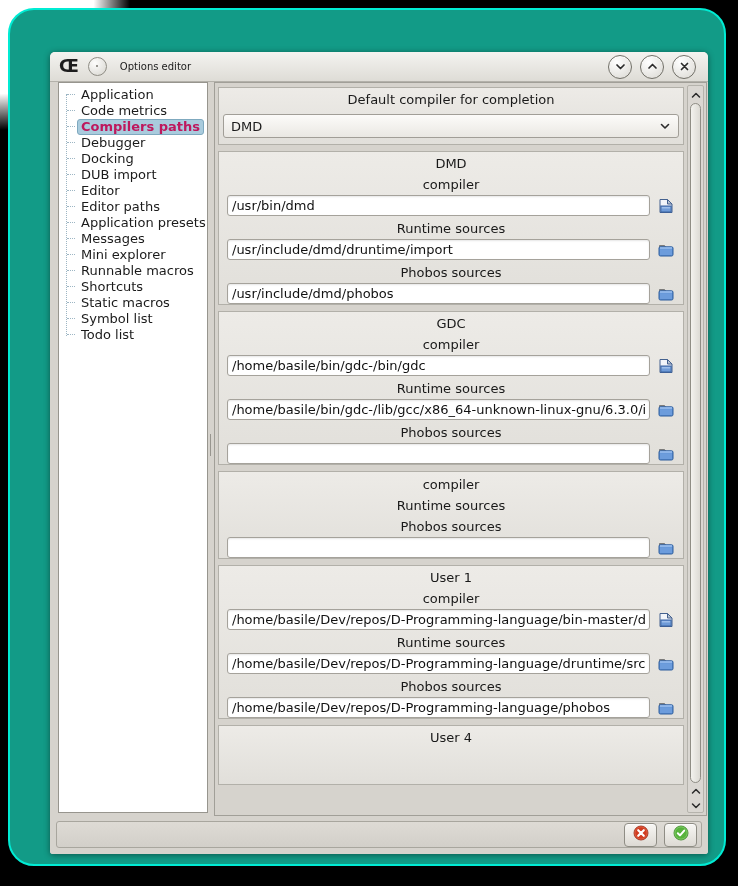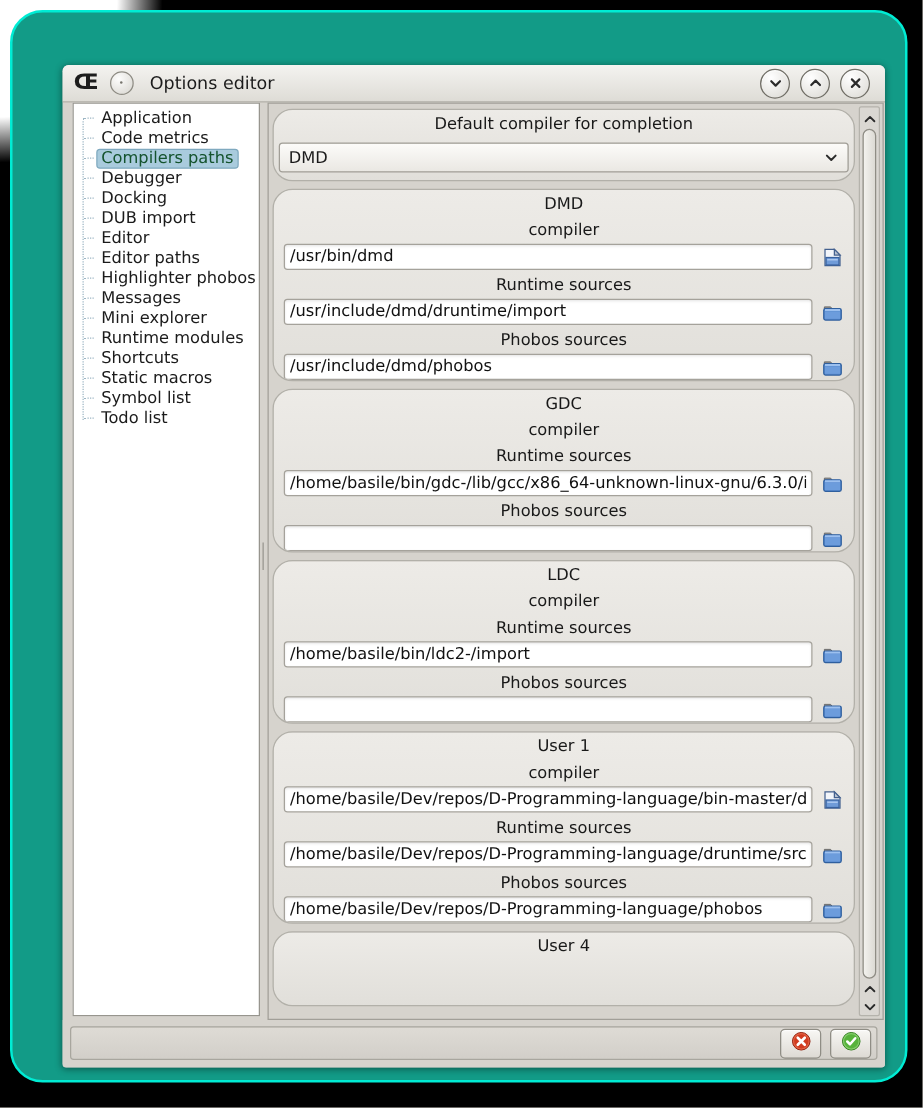"Options editor" .window-title { font-size: 14px -> 10px }
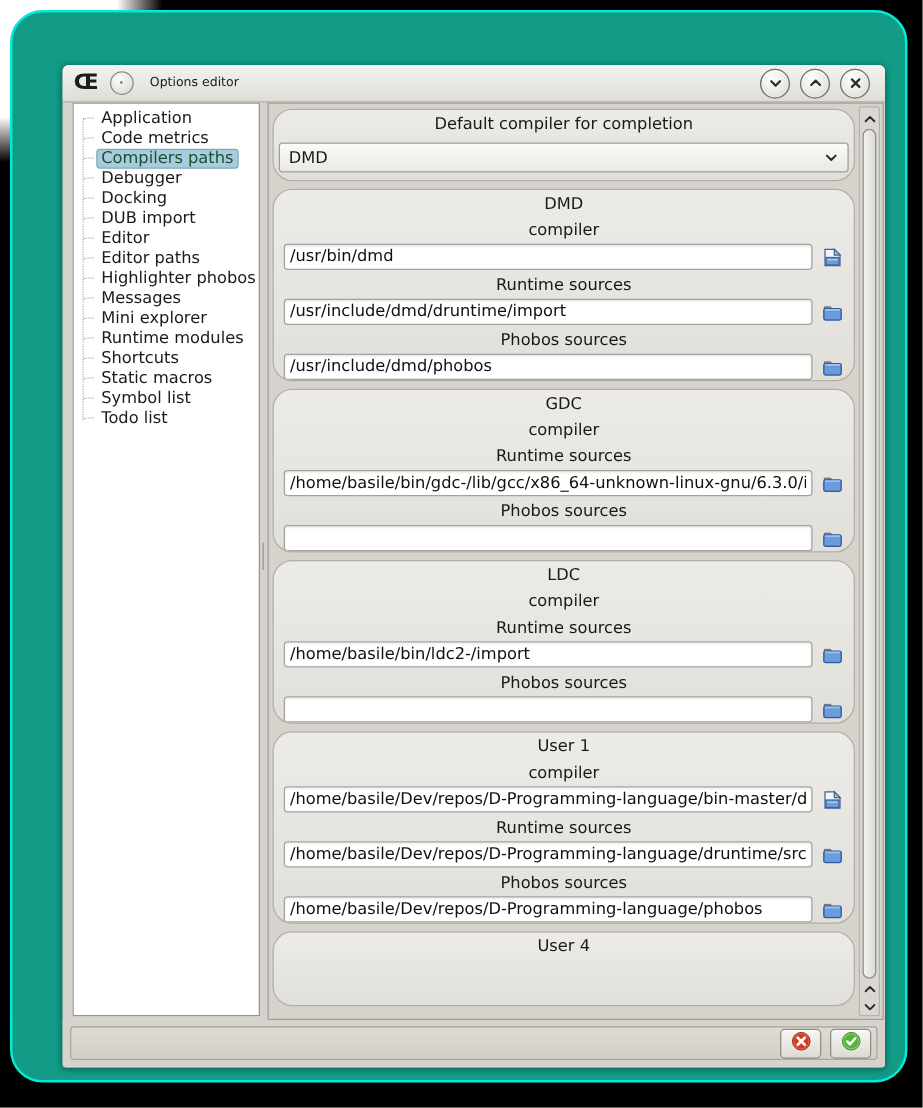"Default compiler for completion" .group { border-radius: 16px -> 0 }
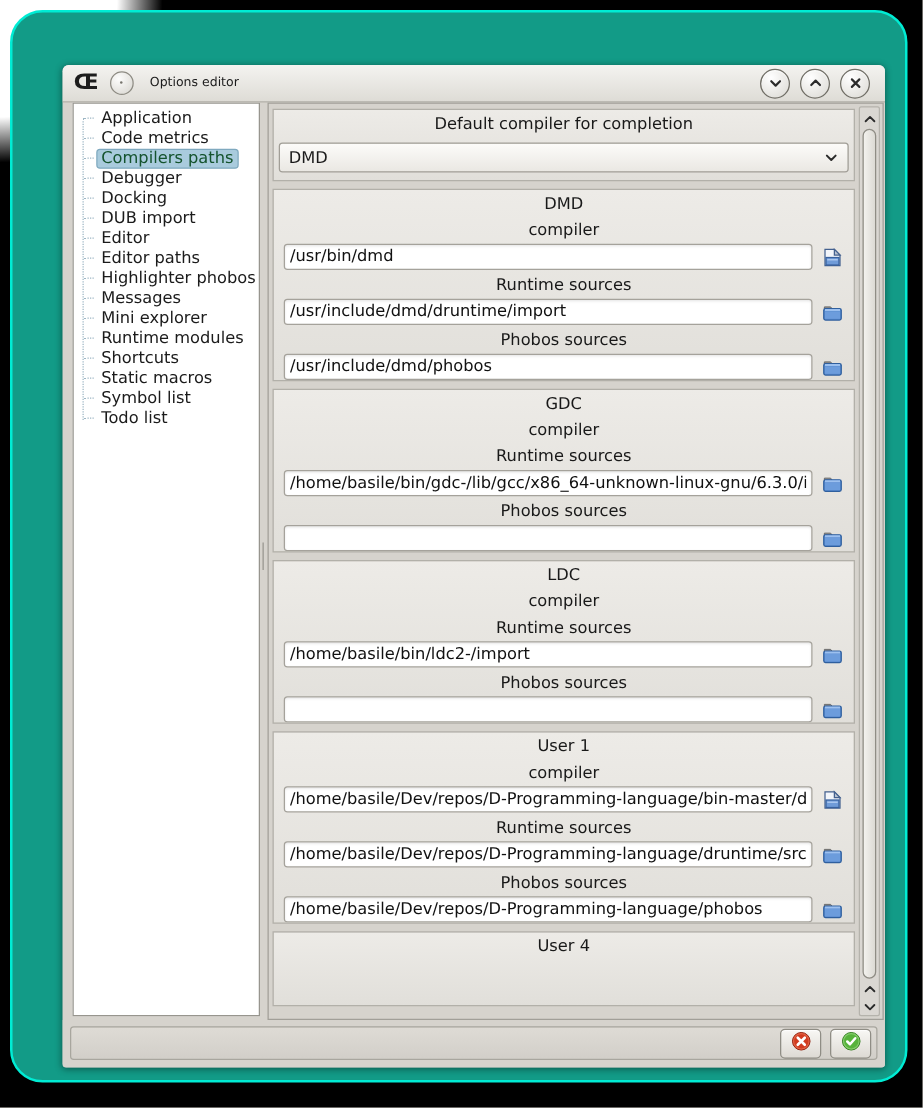"Compilers paths" .tree-label.selected { color: #14532d -> #be185d; font-weight: none -> bold }
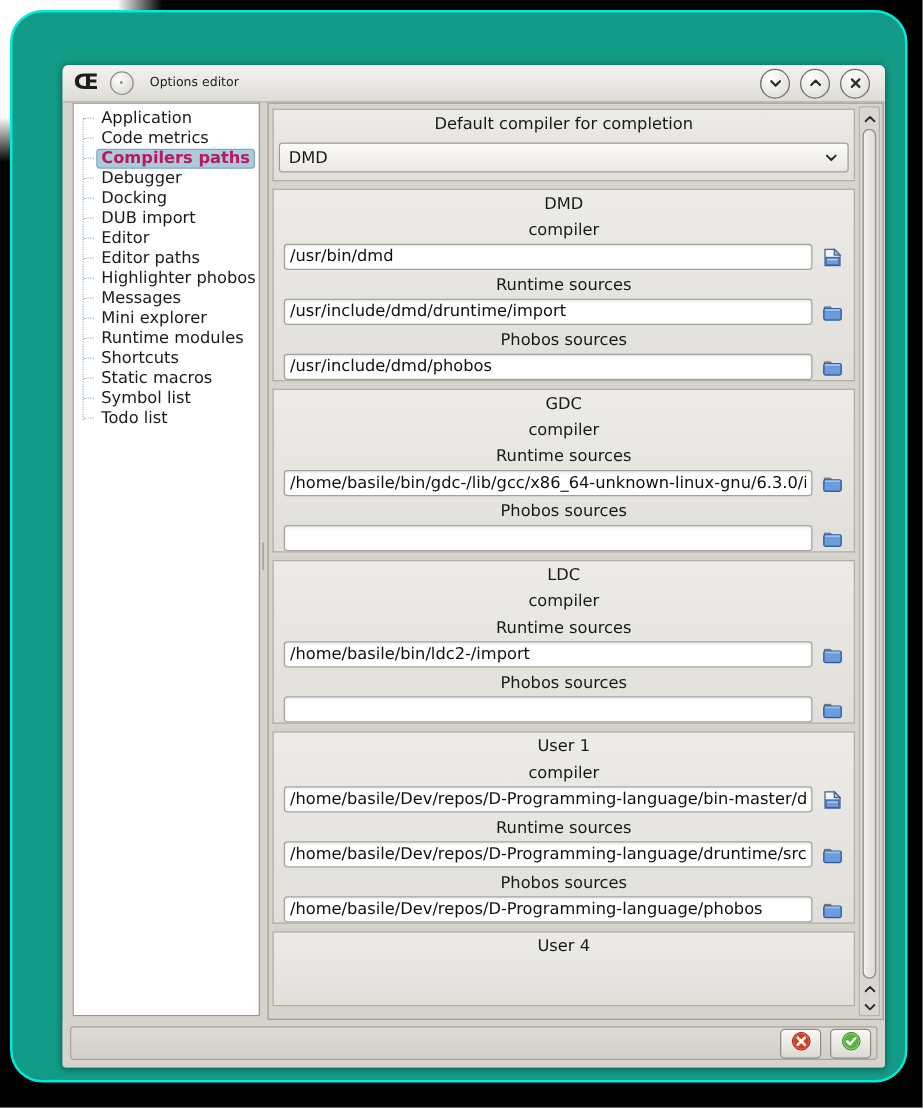"Highlighter phobos" span.tree-label { text: Highlighter phobos -> Application presets }
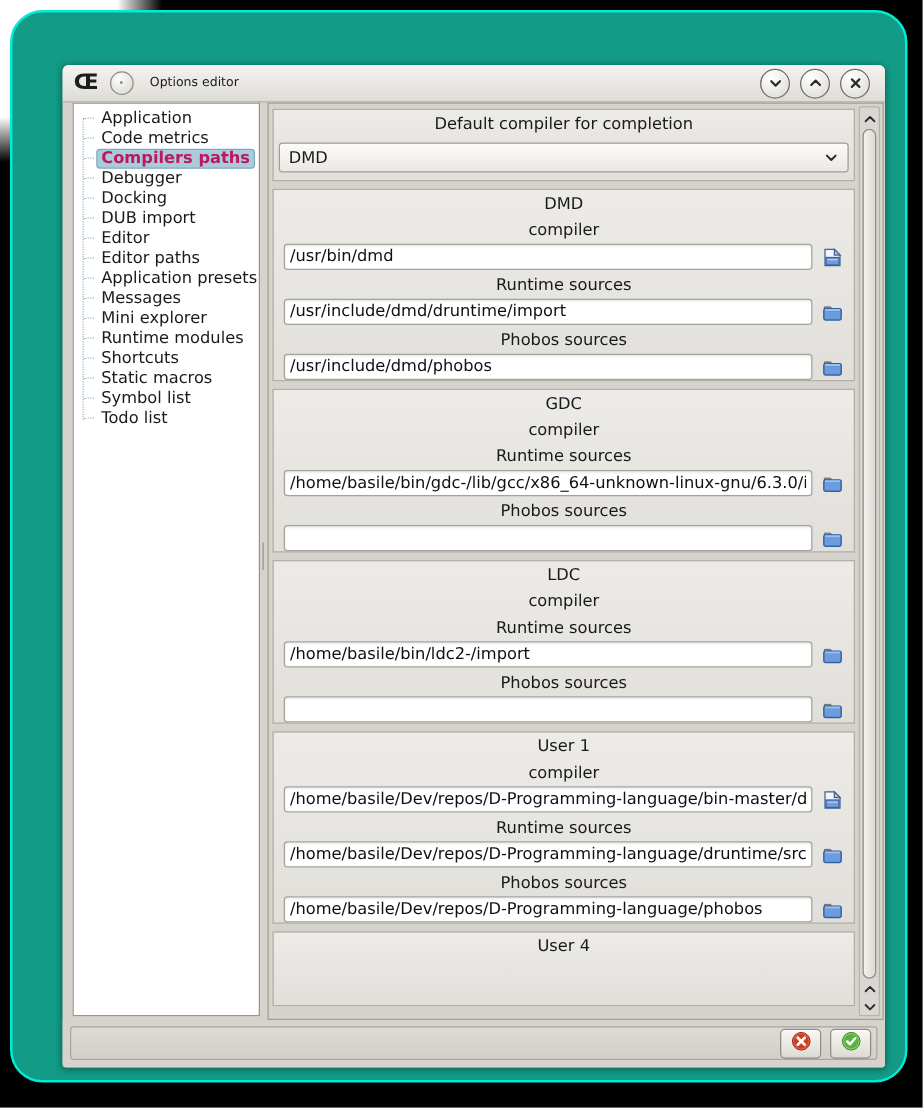"Runtime modules" span.tree-label { text: Runtime modules -> Runnable macros }
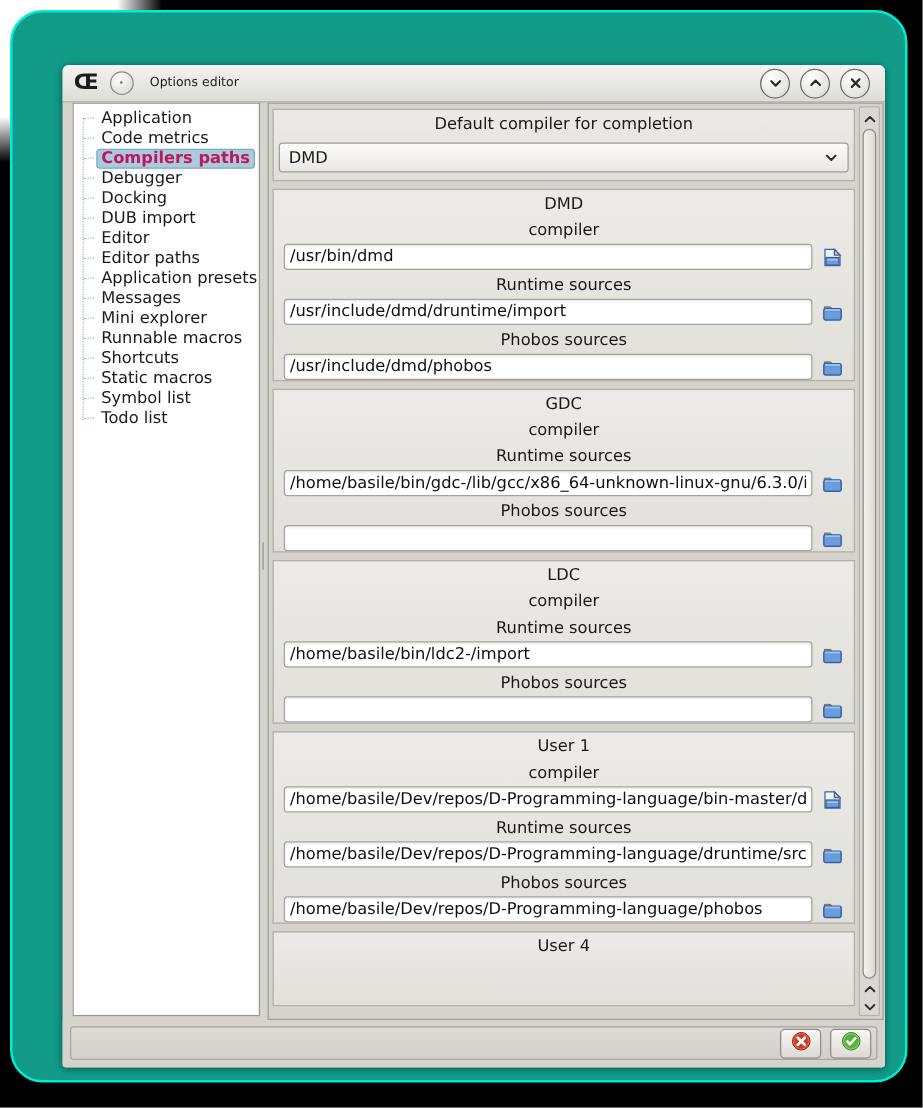"/home/basile/bin/gdc-/bin/gdc" div.input-row { html: none -> <div> <input> <span> <svg> <path></path> <path></path> <rect></rect> <rect></rect> </svg> </span> </div> }
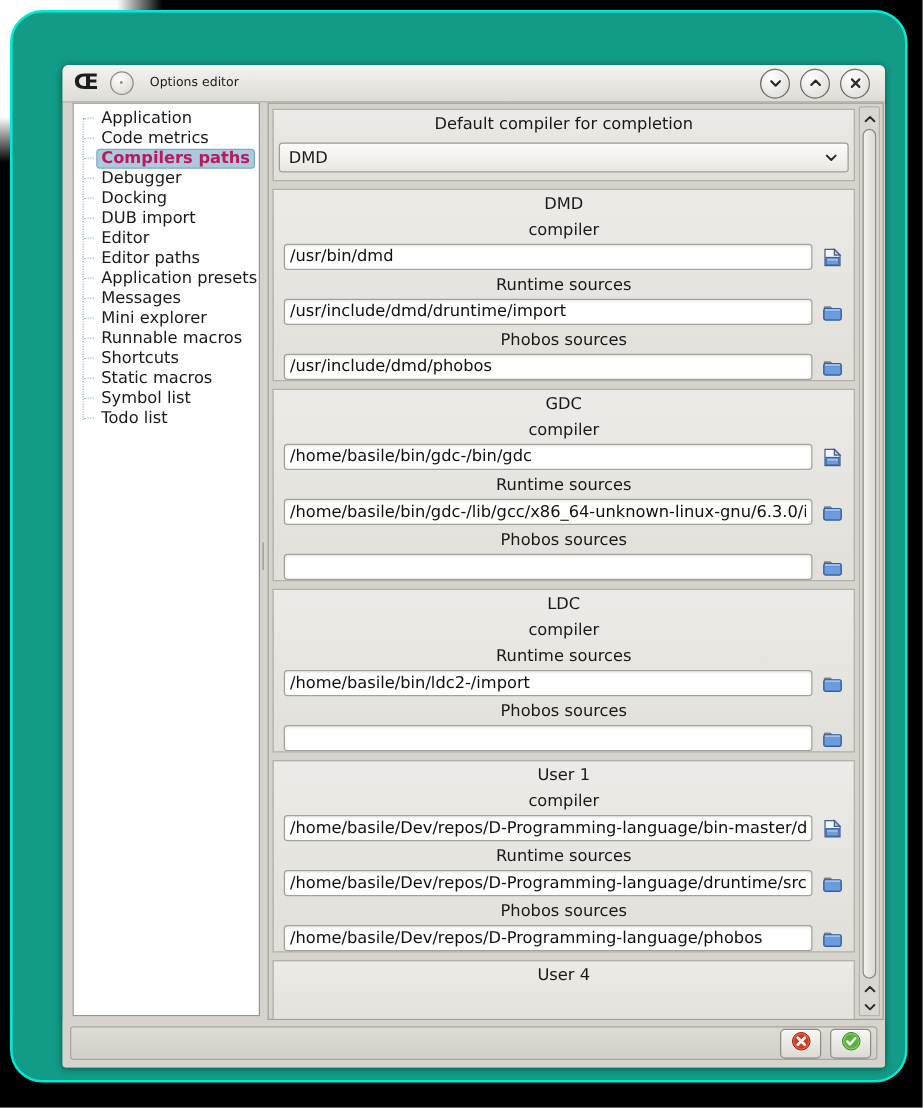"LDC" div.group-title { html: <div>LDC</div> -> none }
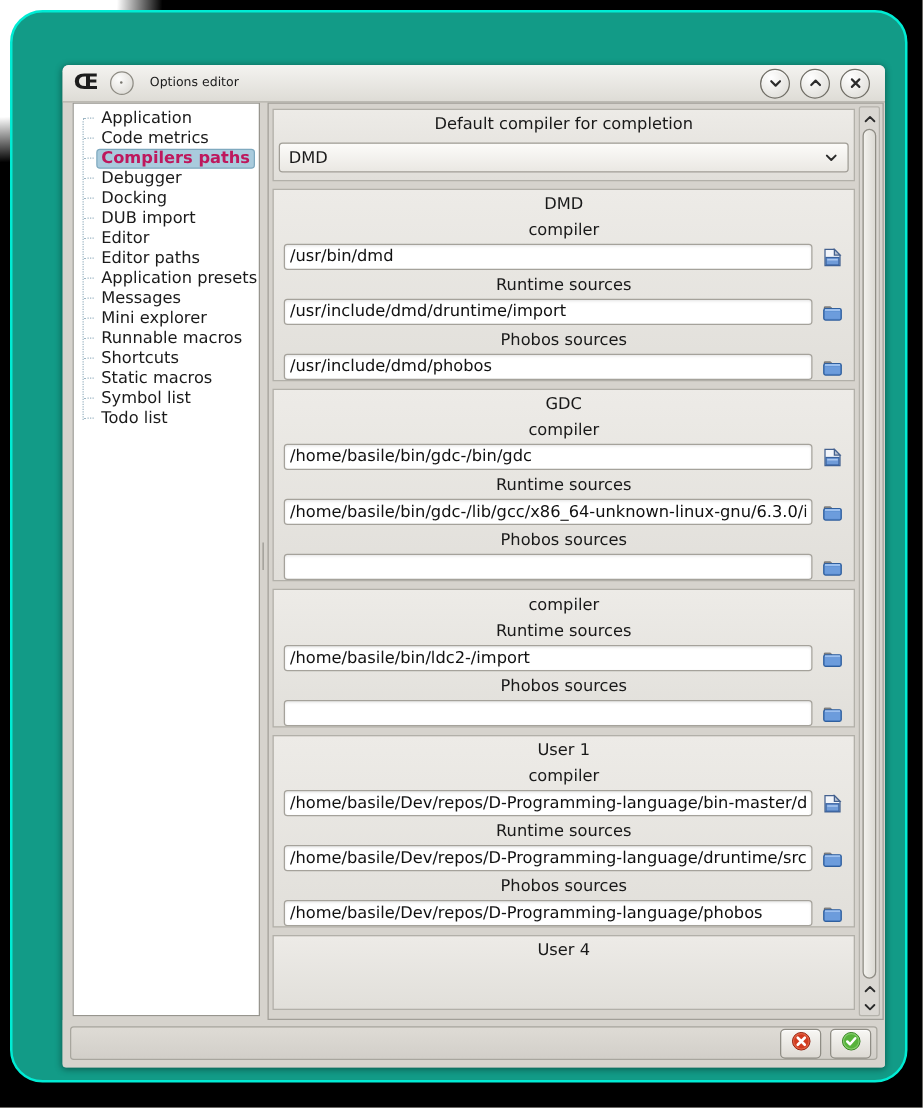"/home/basile/bin/ldc2-/import" div.input-row { html: <div> <input> <span> <svg> <path></path> <rect></rect> <path></path> <rect></rect> </svg> </span> </div> -> none }
